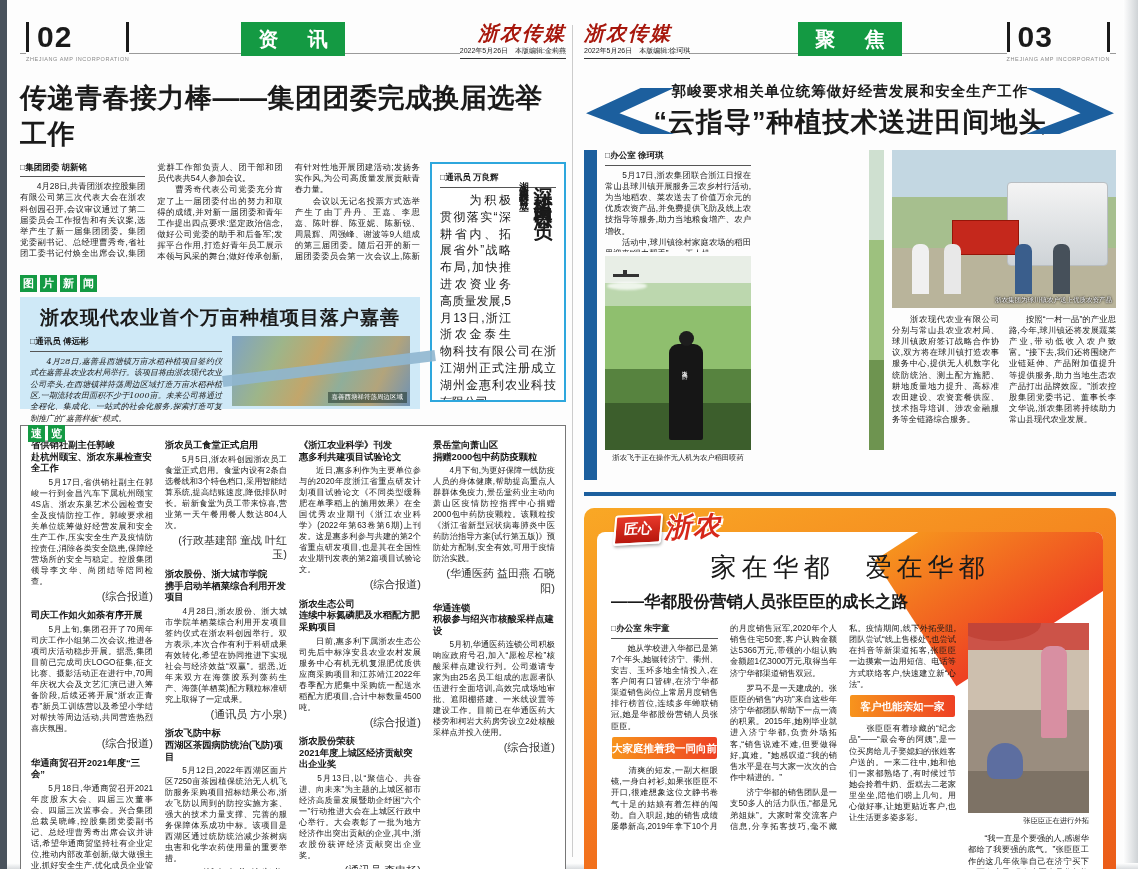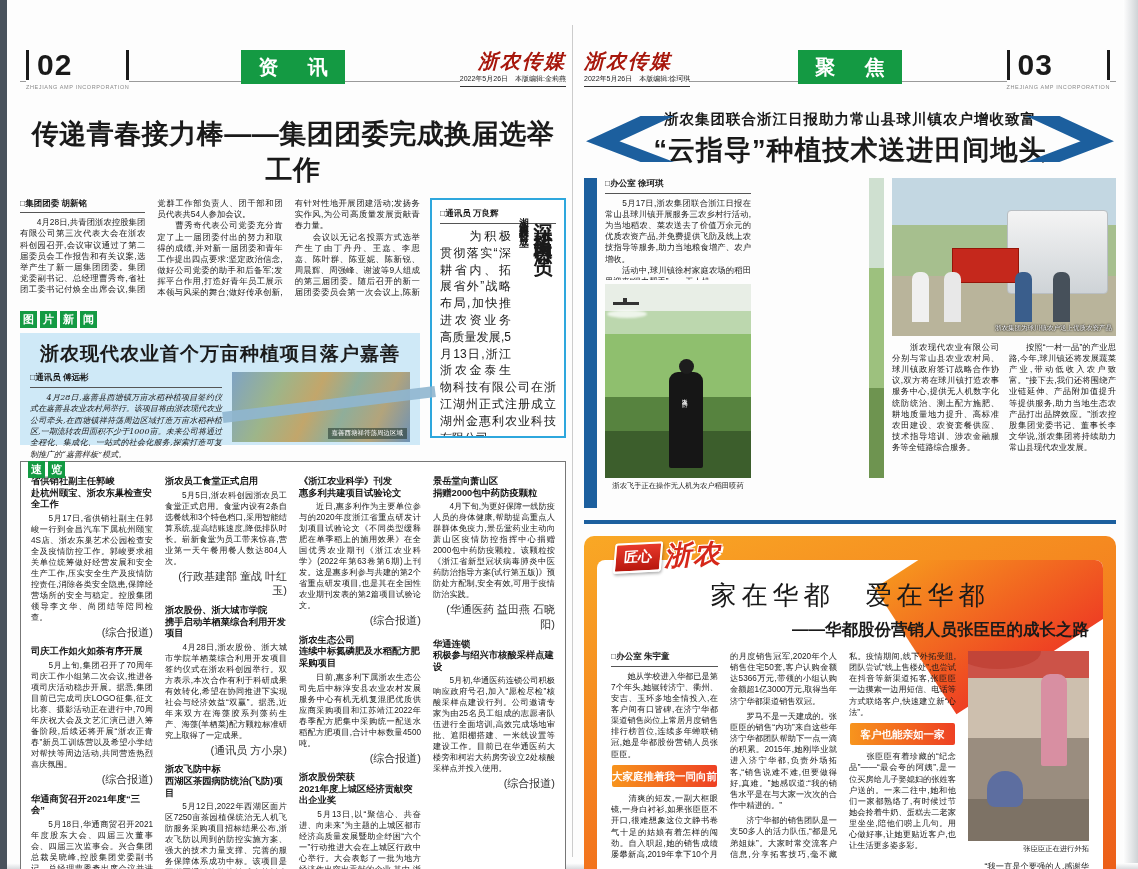"02" .hdr { margin-top: 28px -> none }
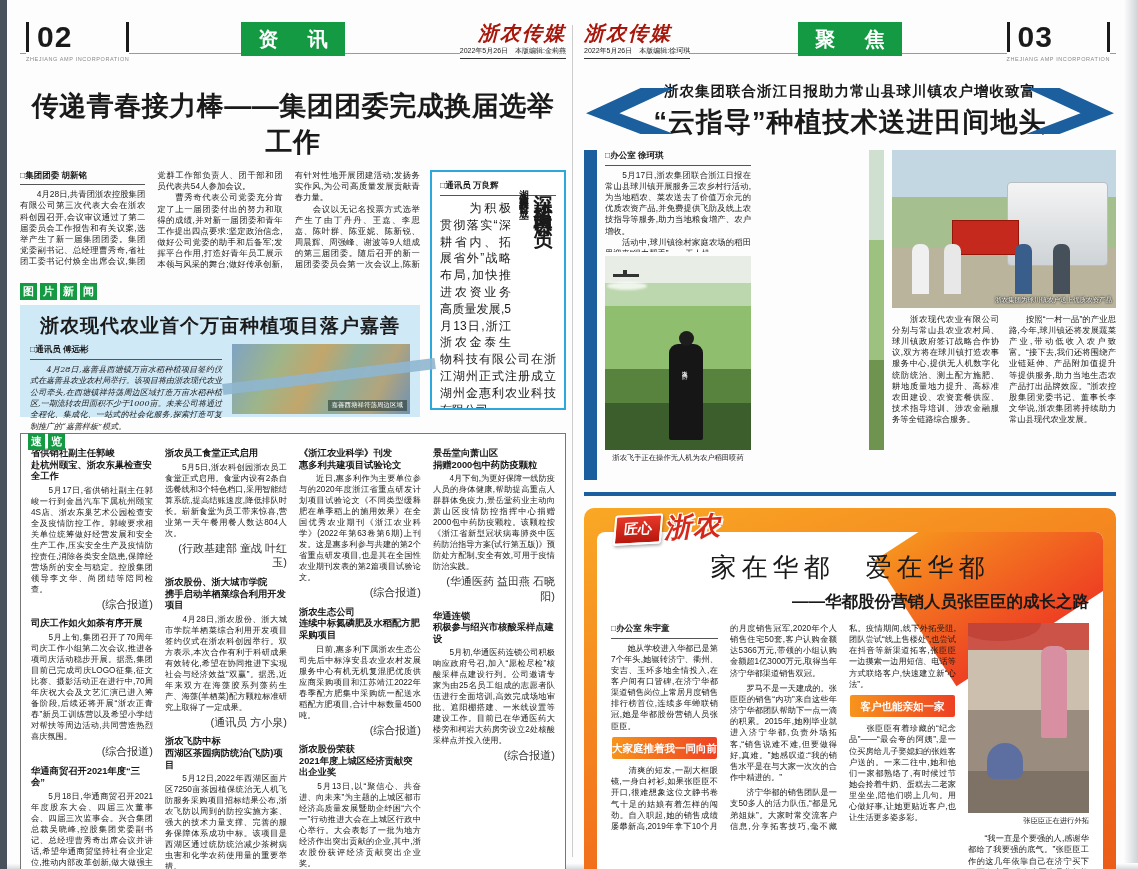"传递青春接力棒——集团团委完成换届选举工作" .hl-main { margin: 14px 0 10px -> 6px 0 10px; text-align: center -> none }
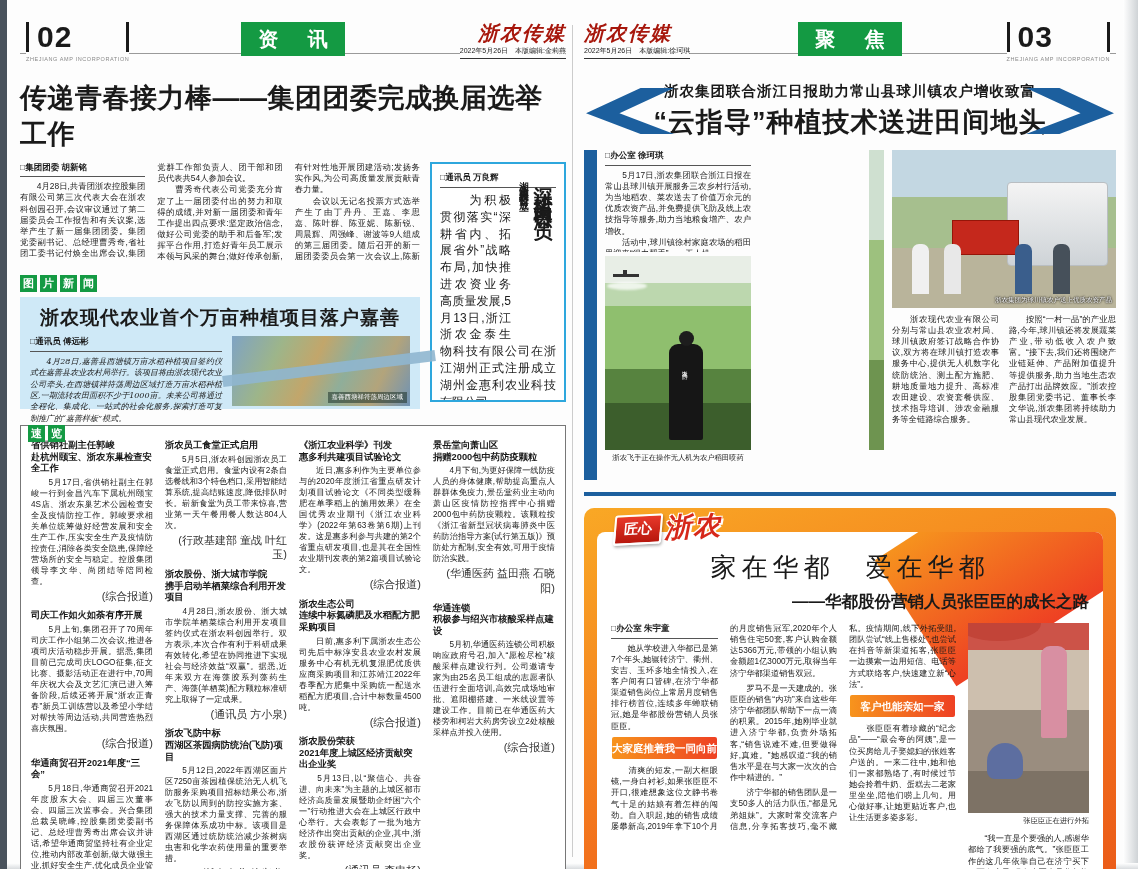"浙农集团联合浙江日报助力常山县球川镇农户增收致富" div.kick { text: 浙农集团联合浙江日报助力常山县球川镇农户增收致富 -> 郭峻要求相关单位统筹做好经营发展和安全生产工作 }
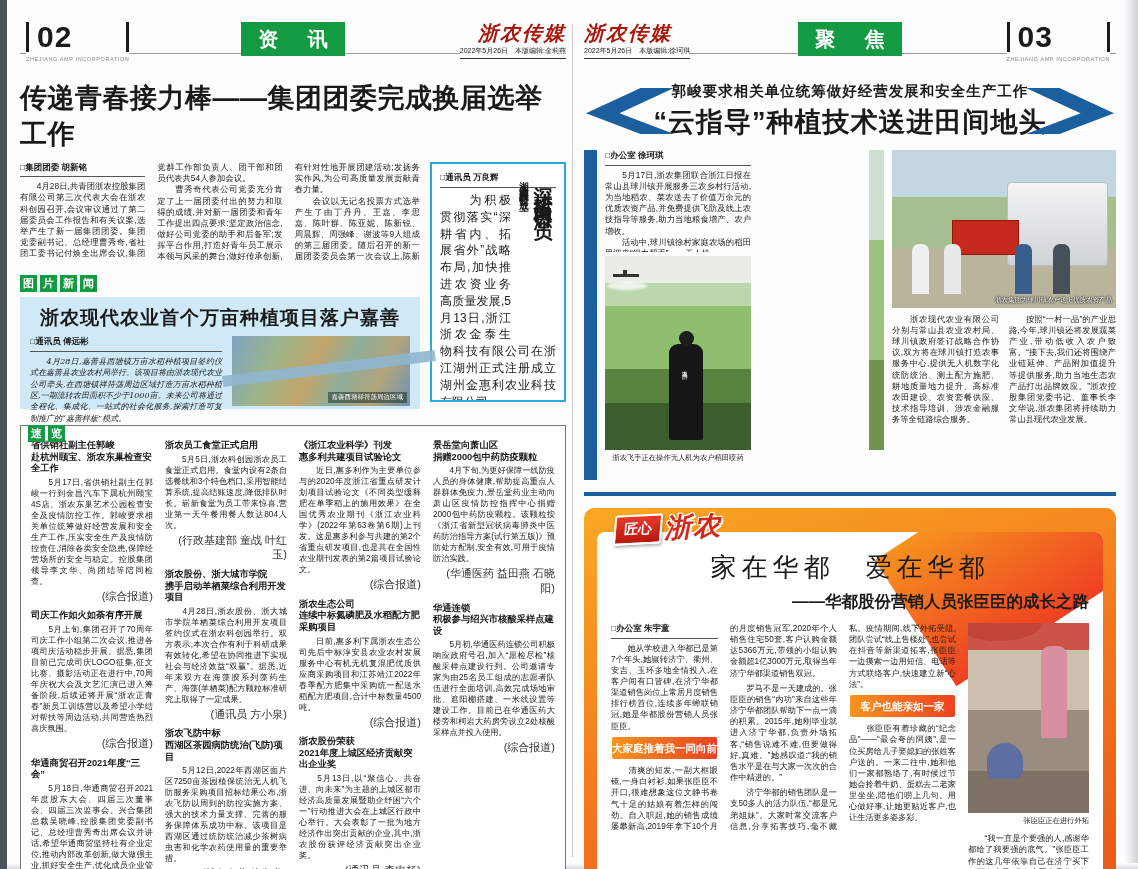"——华都股份营销人员张臣臣的成长之路" .fsub { text-align: right -> left }
